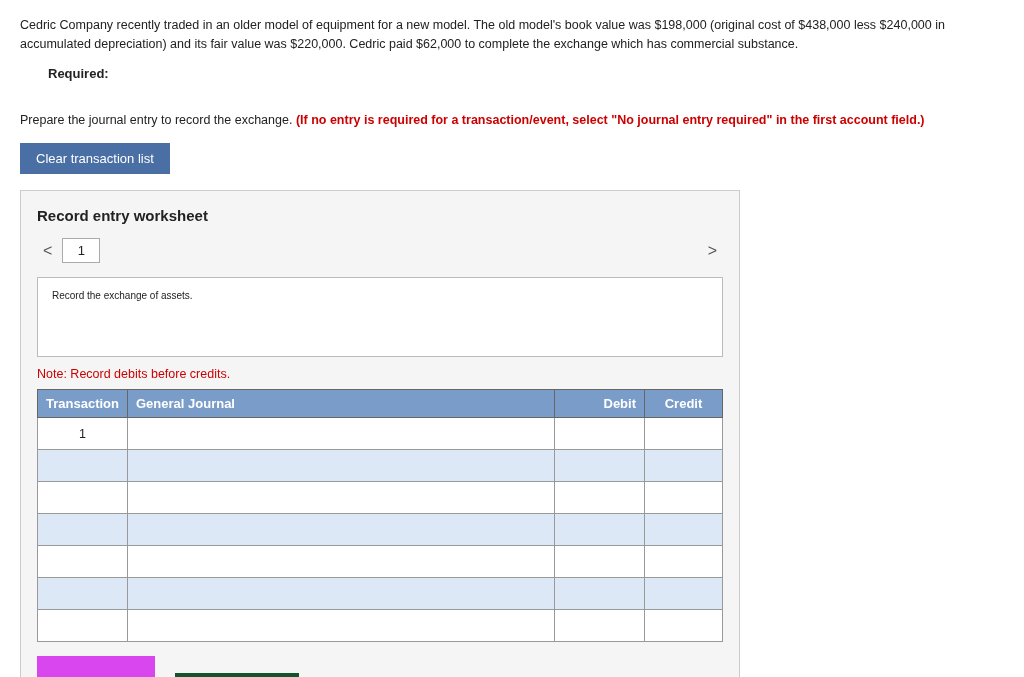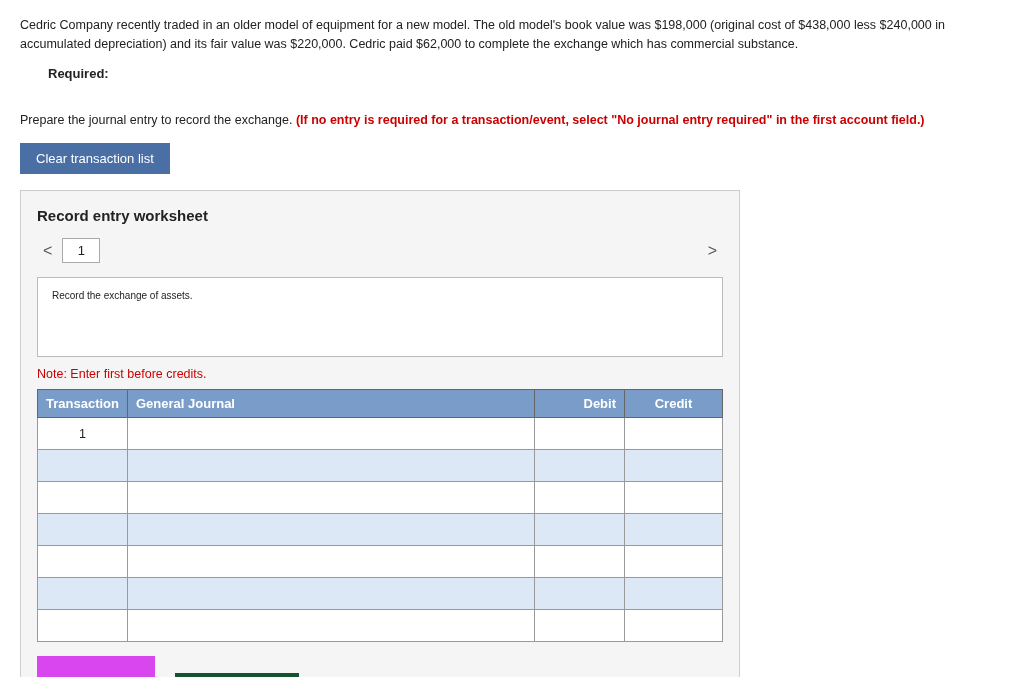"Note: Enter first before credits." div.note-text { text: Enter first -> Record debits }
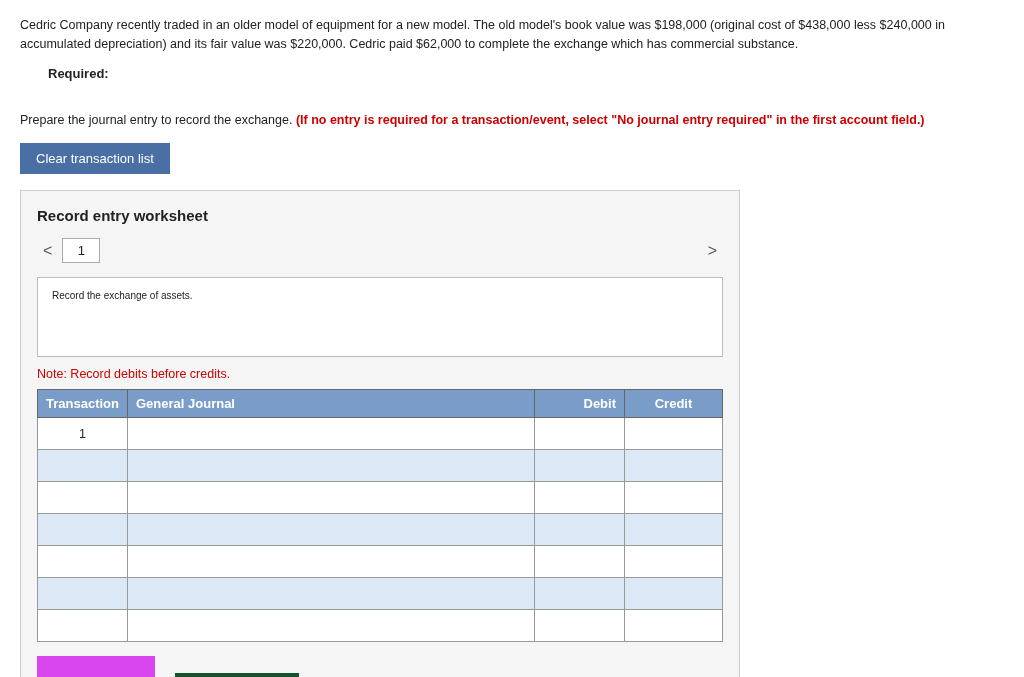"Credit" .journal-table thead th.col-credit { width: 98px -> 78px }
